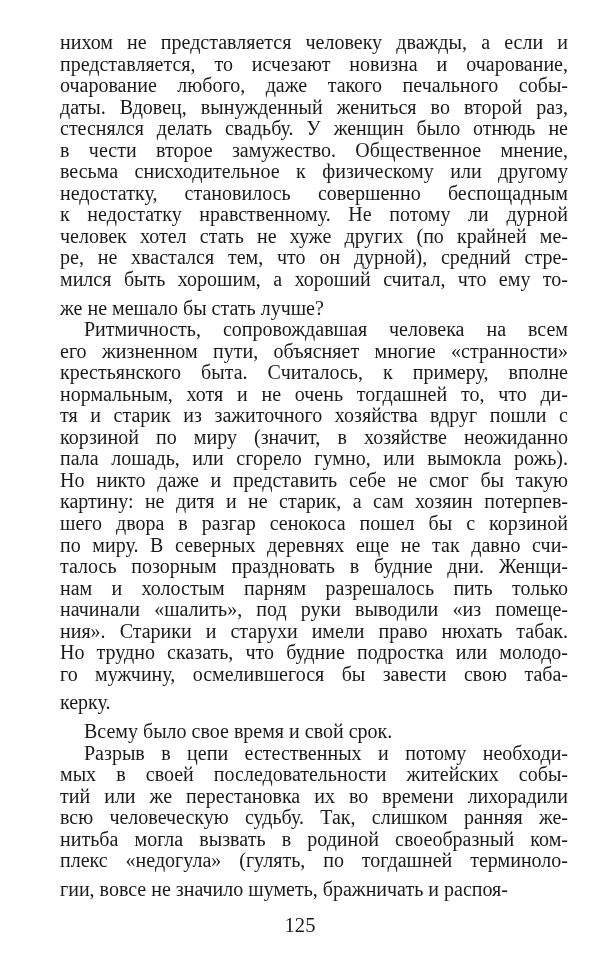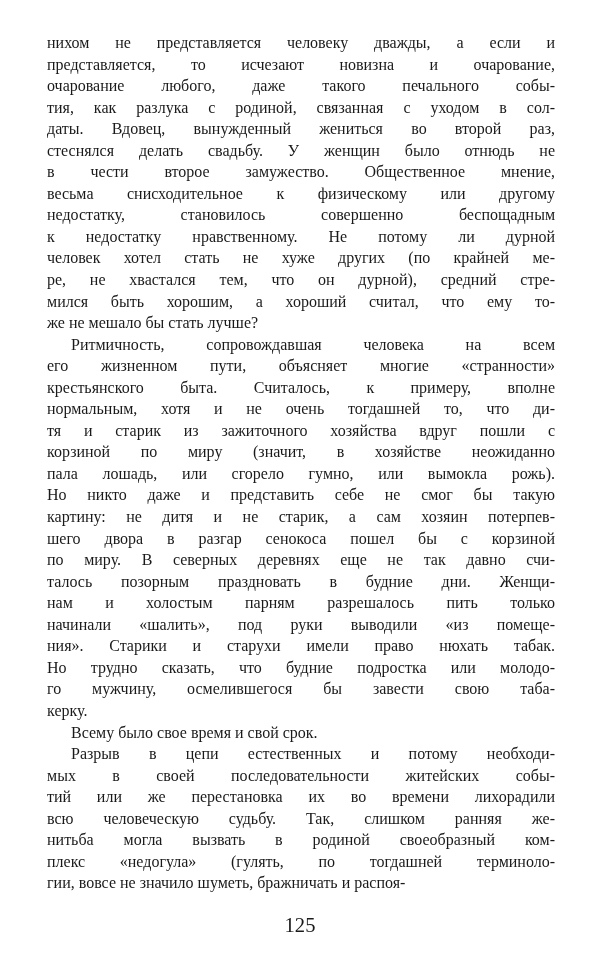"нихом не представляется человеку дважды," .page { font-size: 16px -> 20px; left: 47px -> 60px }
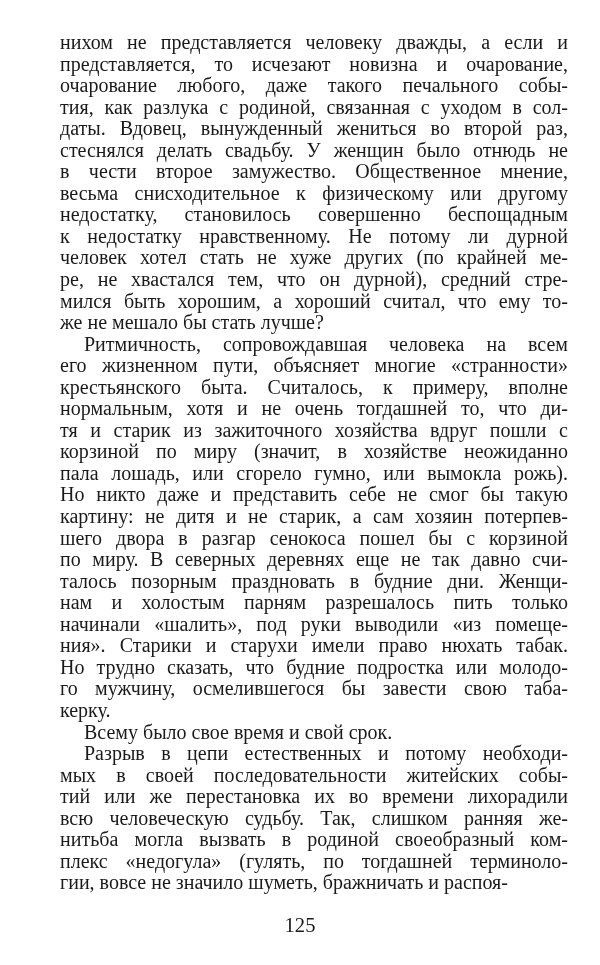"тия, как разлука с родиной," span.line { html: <span>тия, как разлука с родиной, связанная с уходом в сол-</span> -> none }
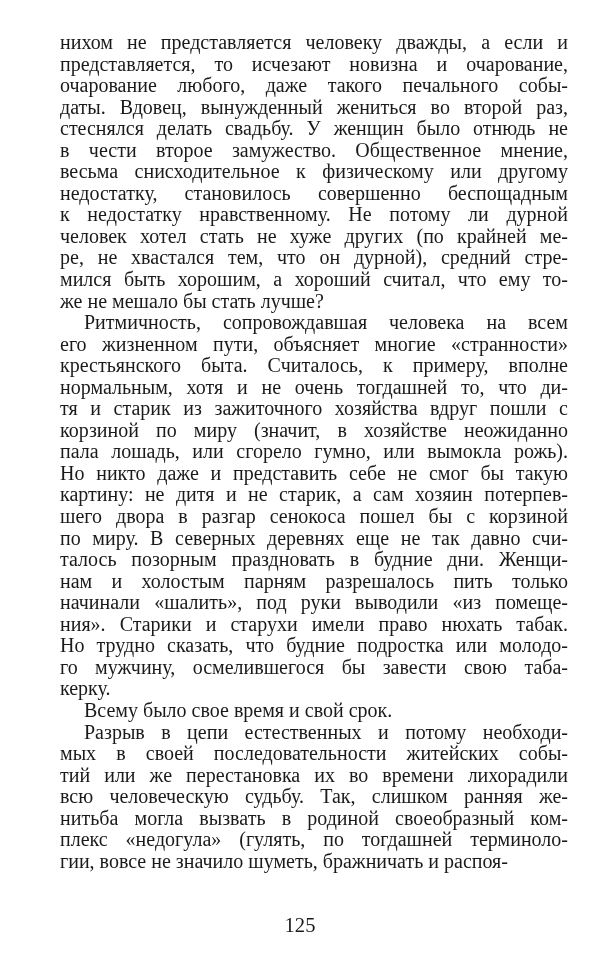"же не мешало бы стать" .line.last { margin-top: none -> 7px }
